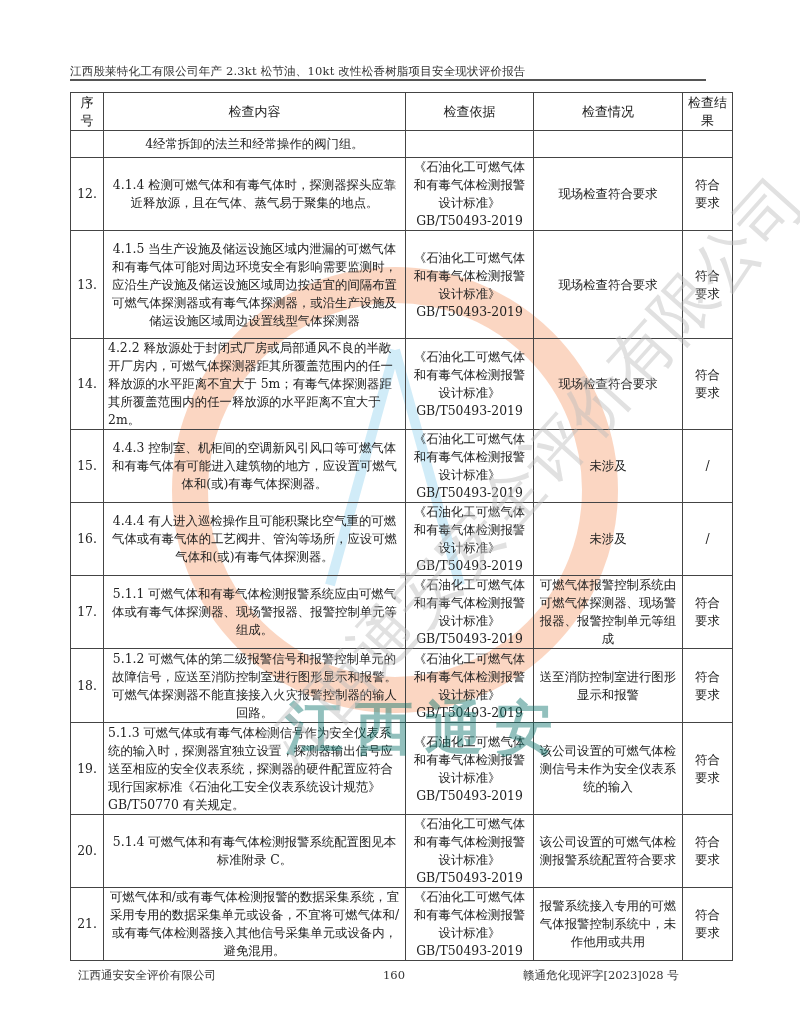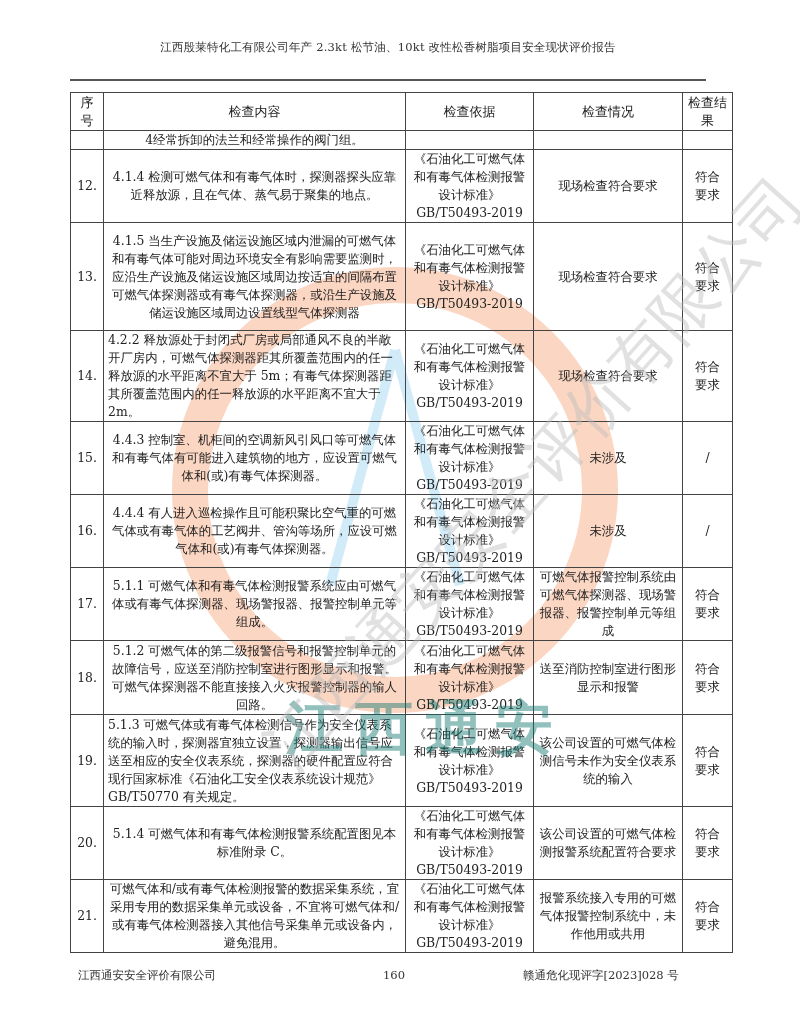"江西殷莱特化工有限公司年产 2.3kt 松节油、10kt" .page-header { text-align: center -> none; top: 40px -> 64px }
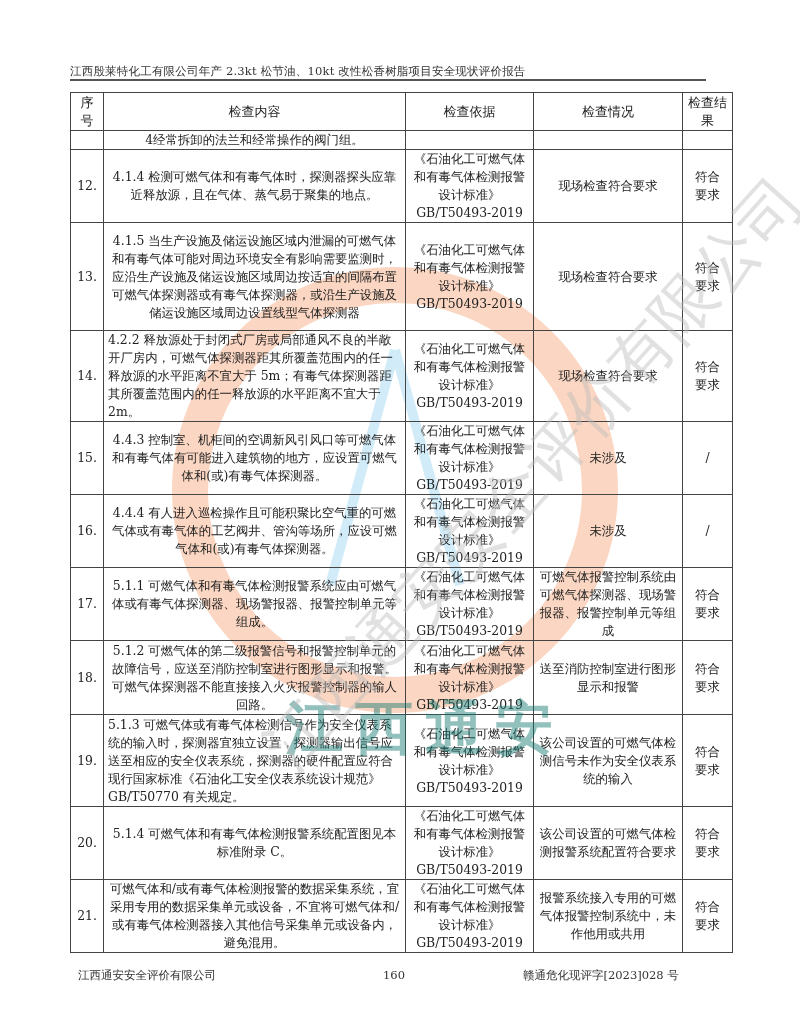"4经常拆卸的法兰和经常操作的阀门组。" tr { height: 19px -> 27px }
